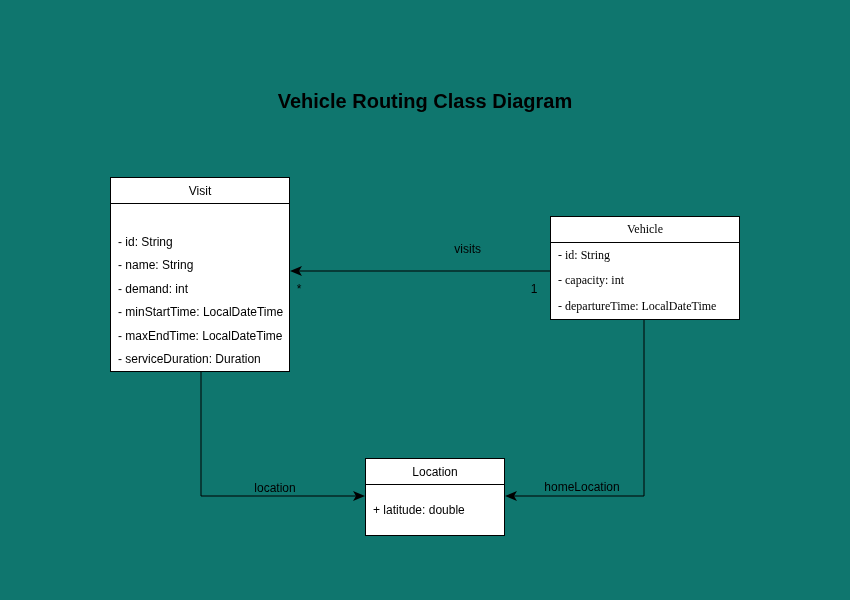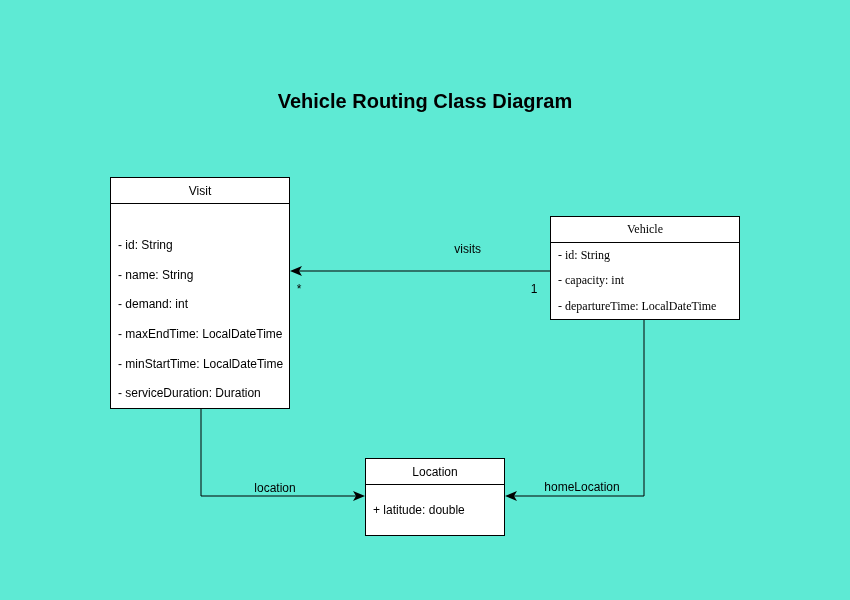"Vehicle Routing Class Diagram" .canvas { background: #5eead4 -> #0f766e }
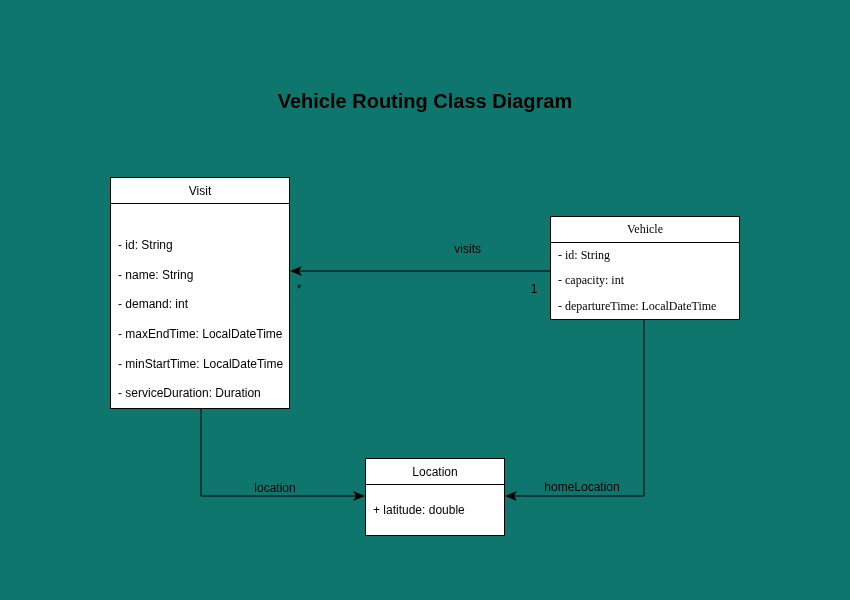"Visit" #class-visit { height: 232px -> 195px }
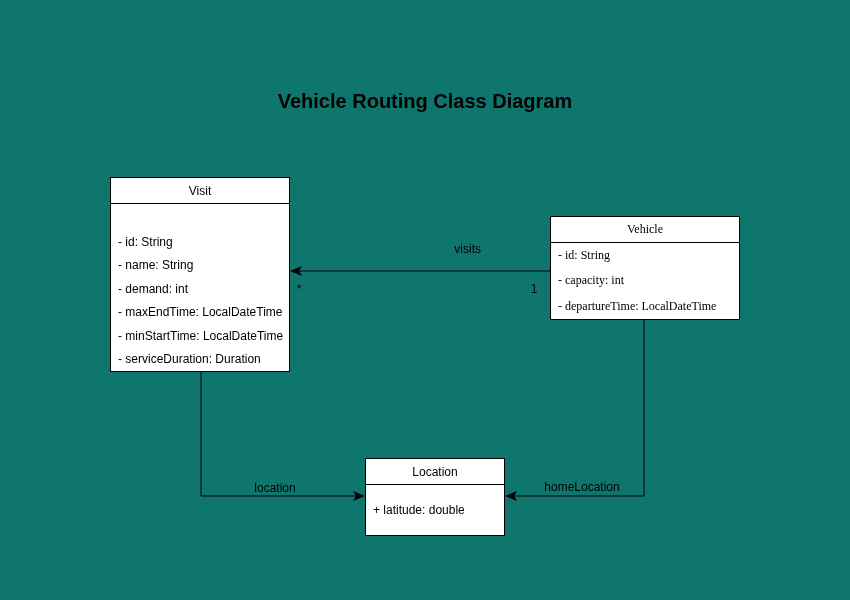"- maxEndTime: LocalDateTime" div.uml-field { order: before "- minStartTime: LocalDateTime" -> after "- minStartTime: LocalDateTime" }
